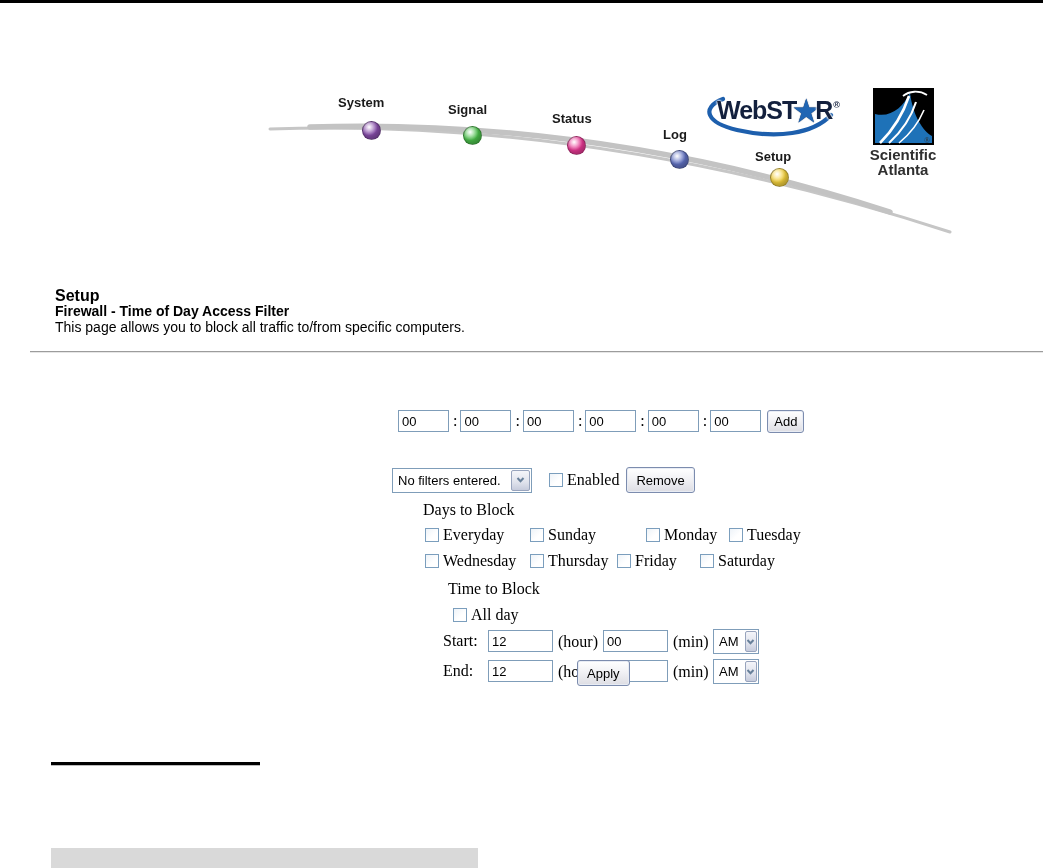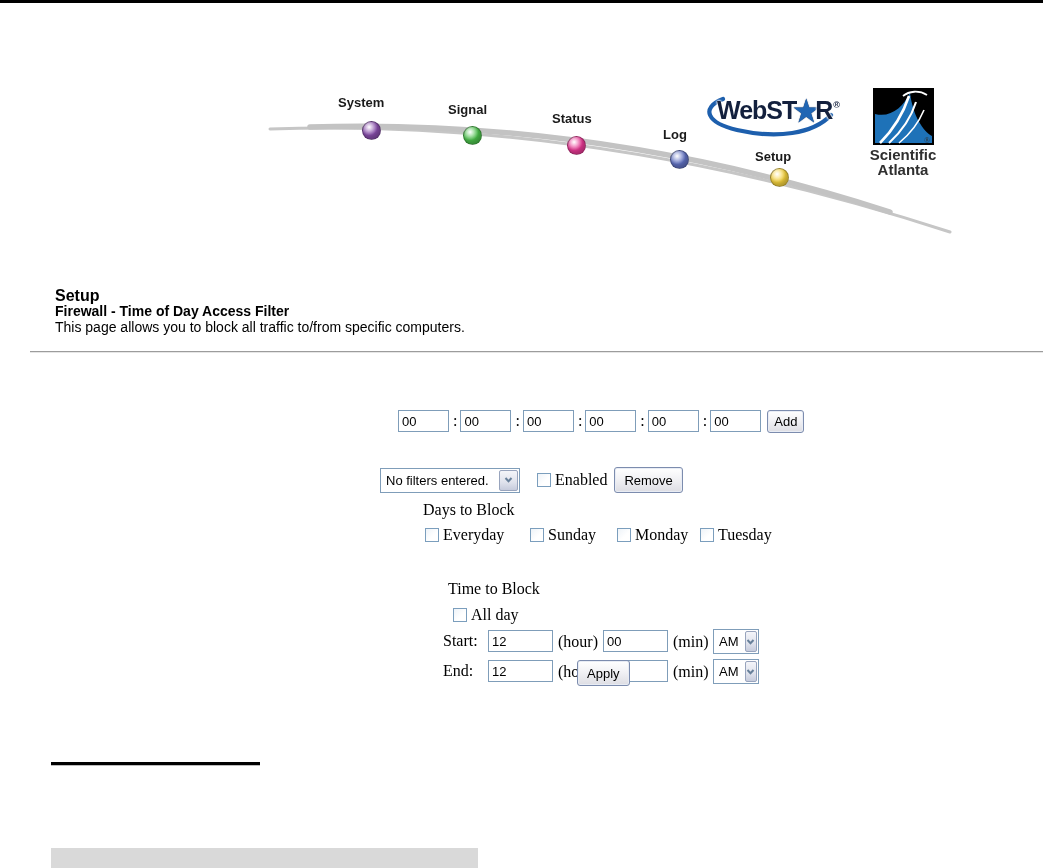"No filters entered." div.row { left: 380px -> 392px }
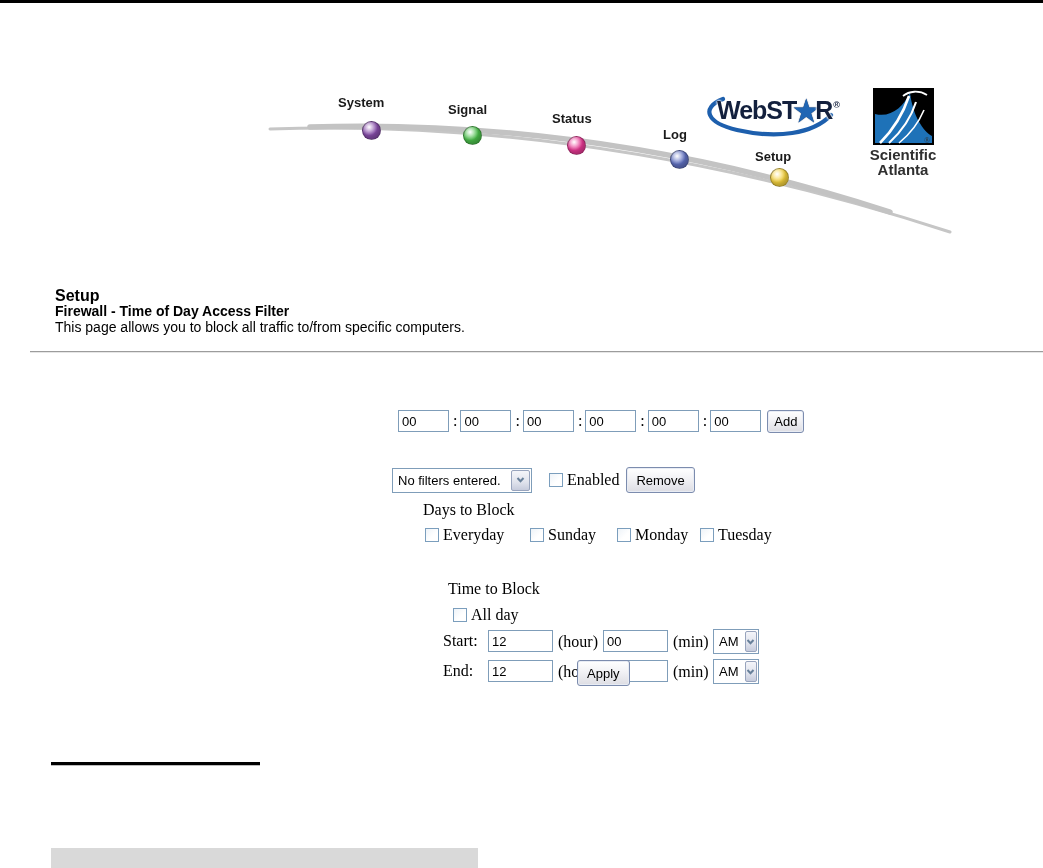"Monday" span.day-cell { margin-left: none -> 29px }
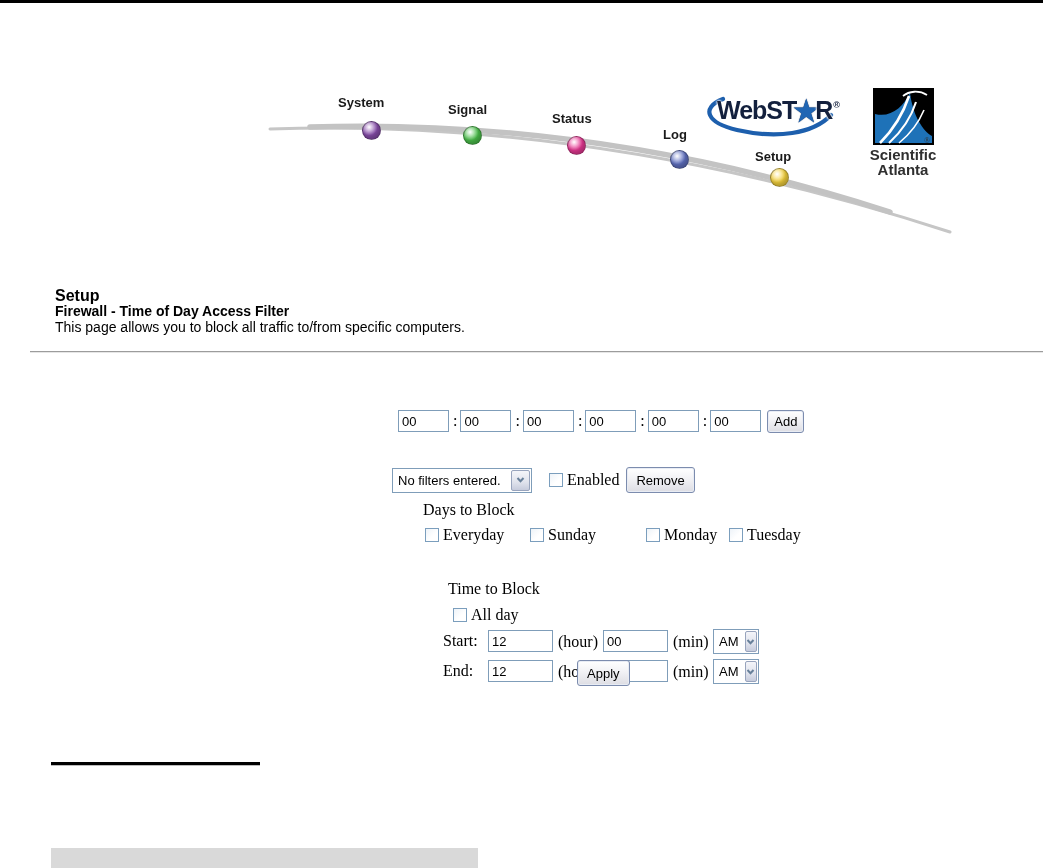"Wednesday" div.row { html: none -> <div> <span> <span></span> <span>Wednesday</span> </span> <span> <span></span> <span>Thursday</span> </span> <span> <span></span> <span>Friday</span> </span> <span> <span></span> <span>Saturday</span> </span> </div> }
